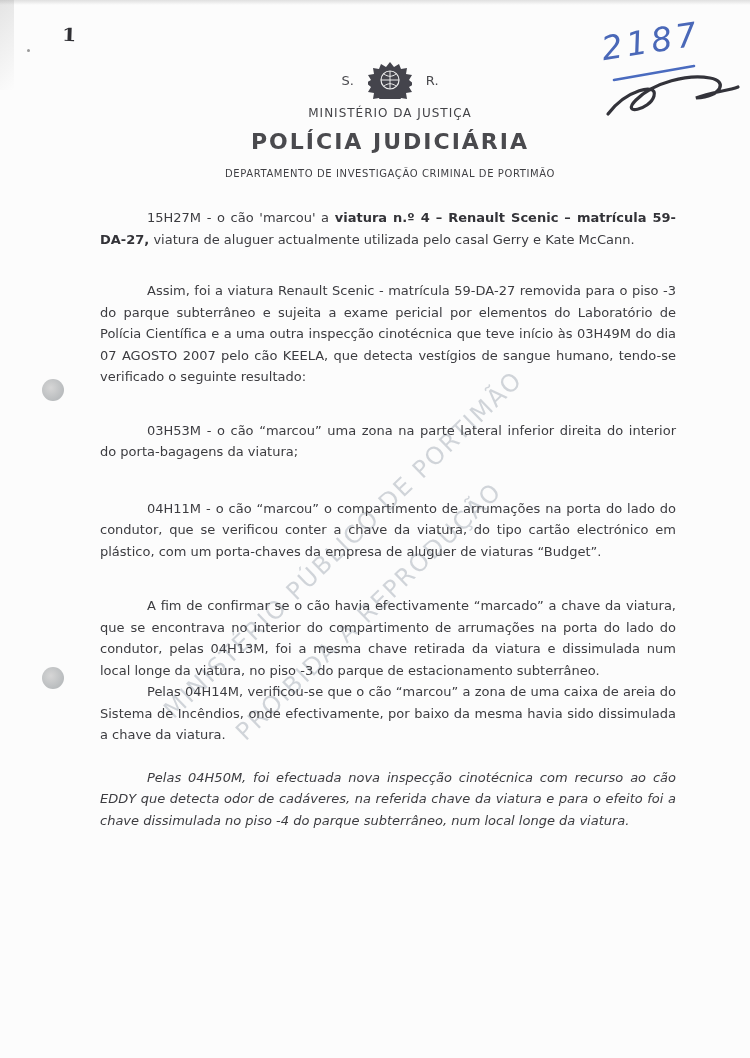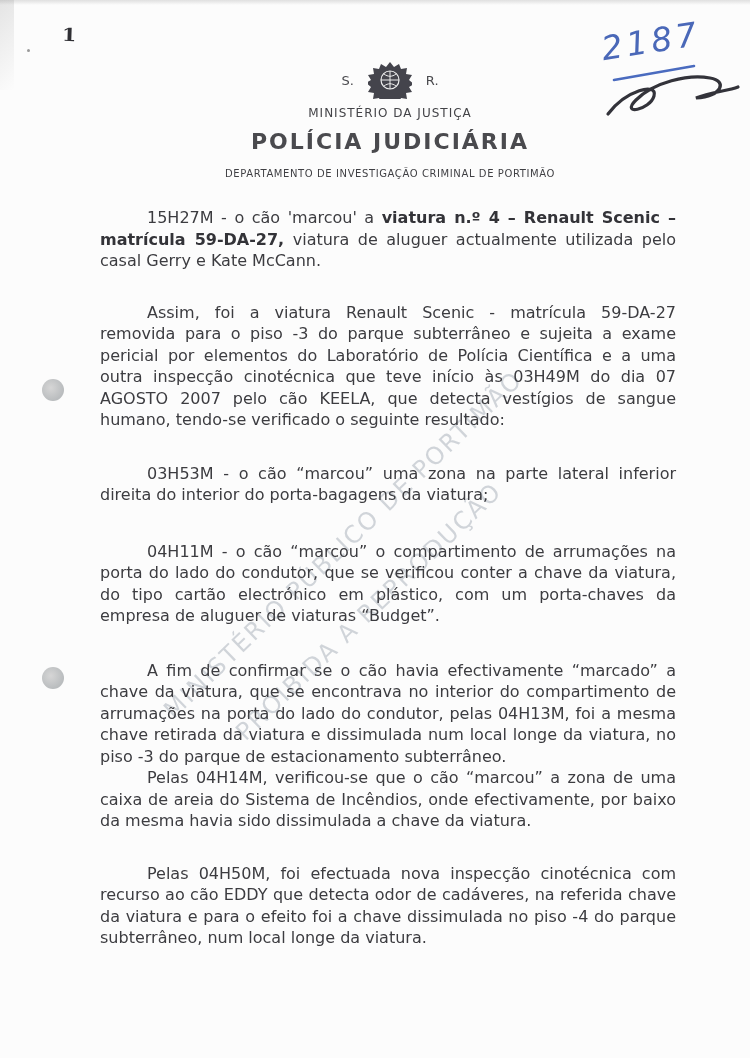"15H27M - o cão 'marcou'" .para { font-size: 16px -> 13px }
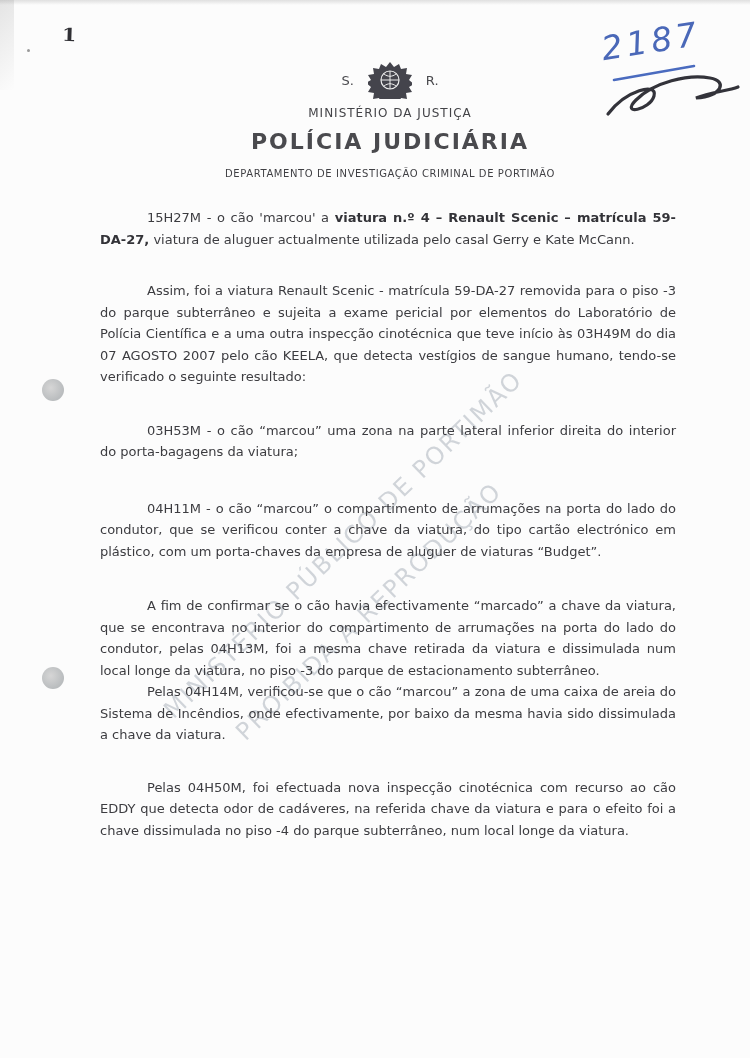"Pelas 04H50M, foi efectuada nova" .mt-p7 { font-style: none -> italic; margin-top: 31px -> 21px }
